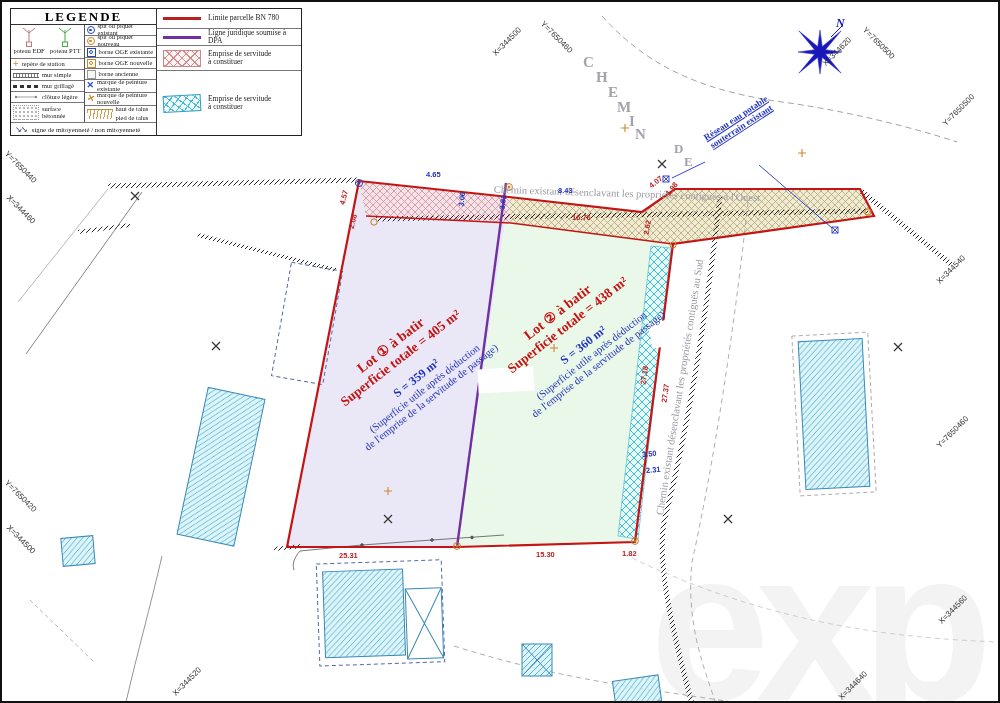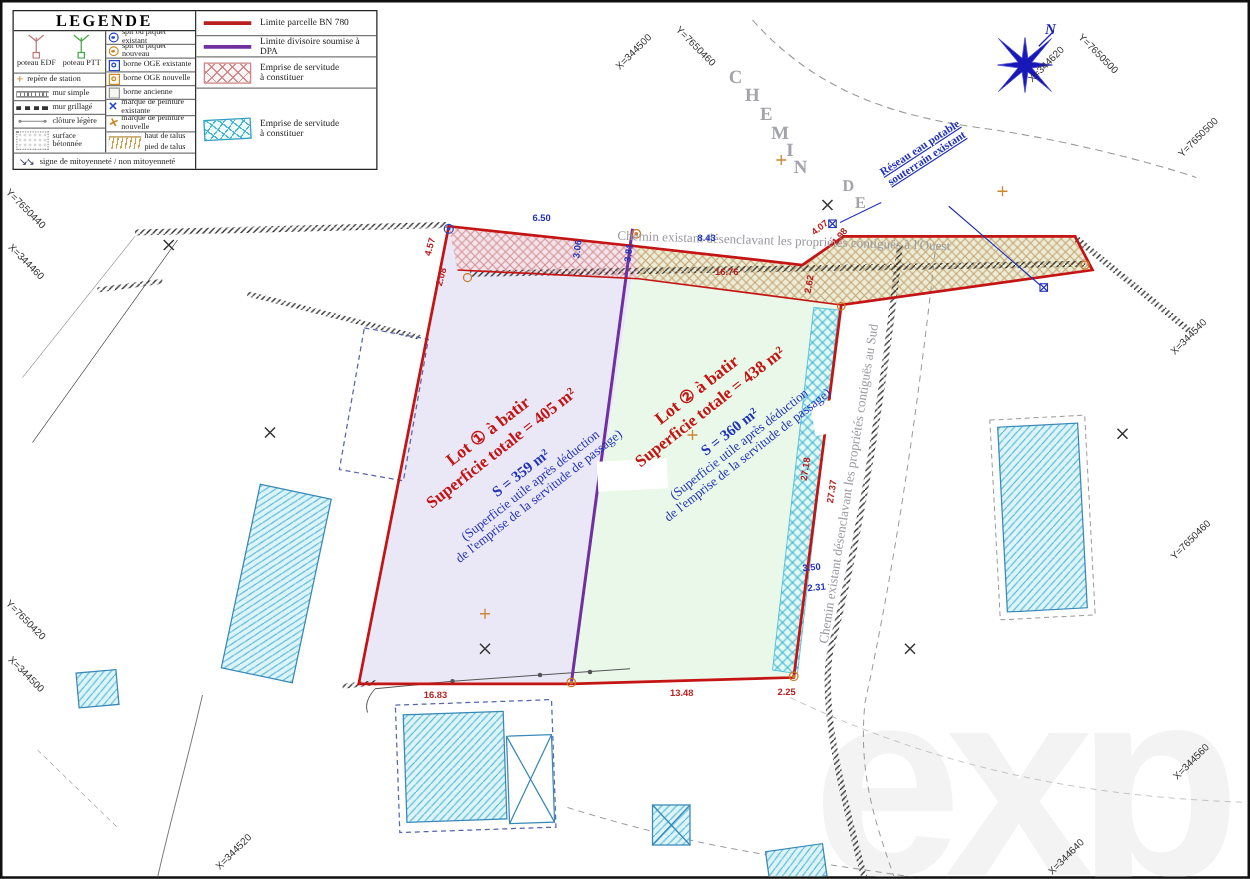"Limite divisoire soumise à DPA" span { text: Limite divisoire -> Ligne juridique }
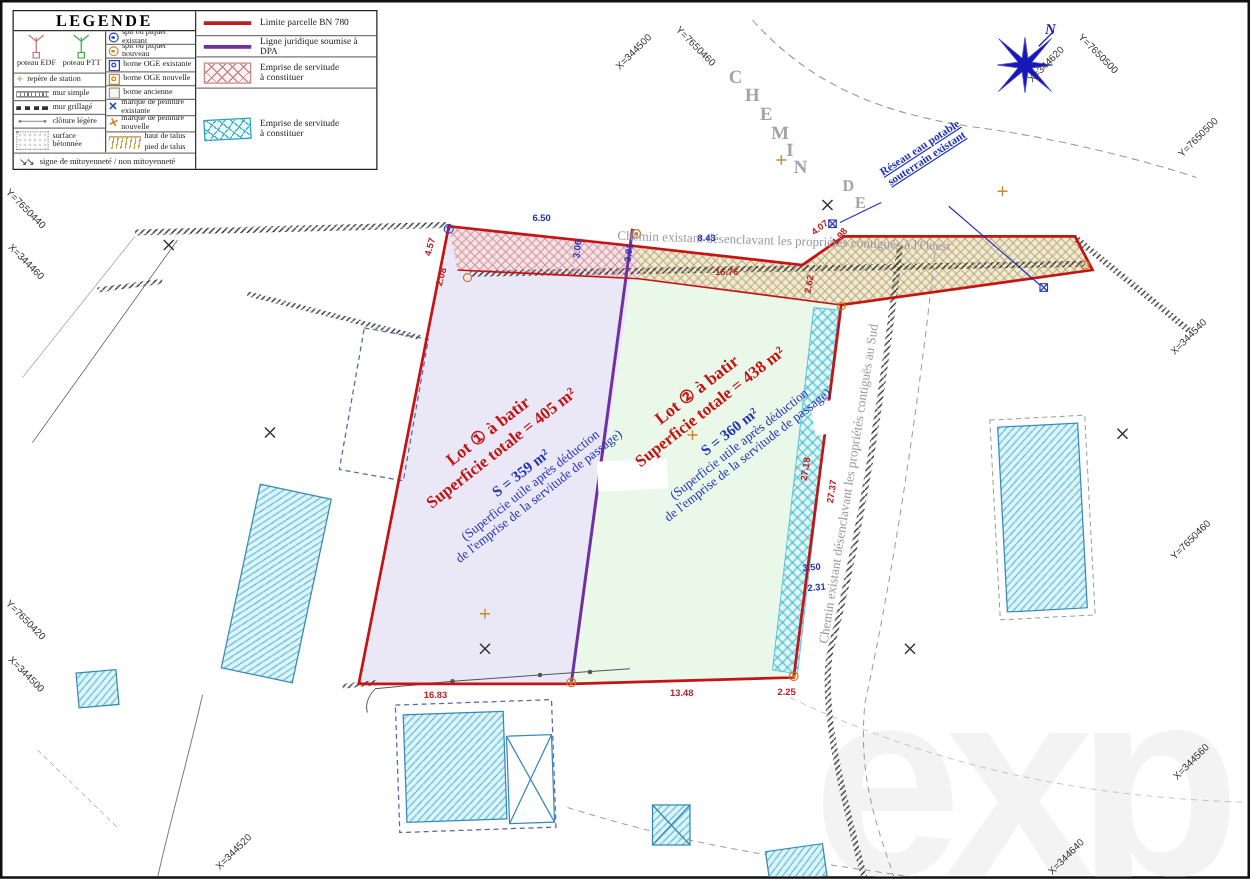"6.50" span.dim { text: 6.50 -> 4.65 }
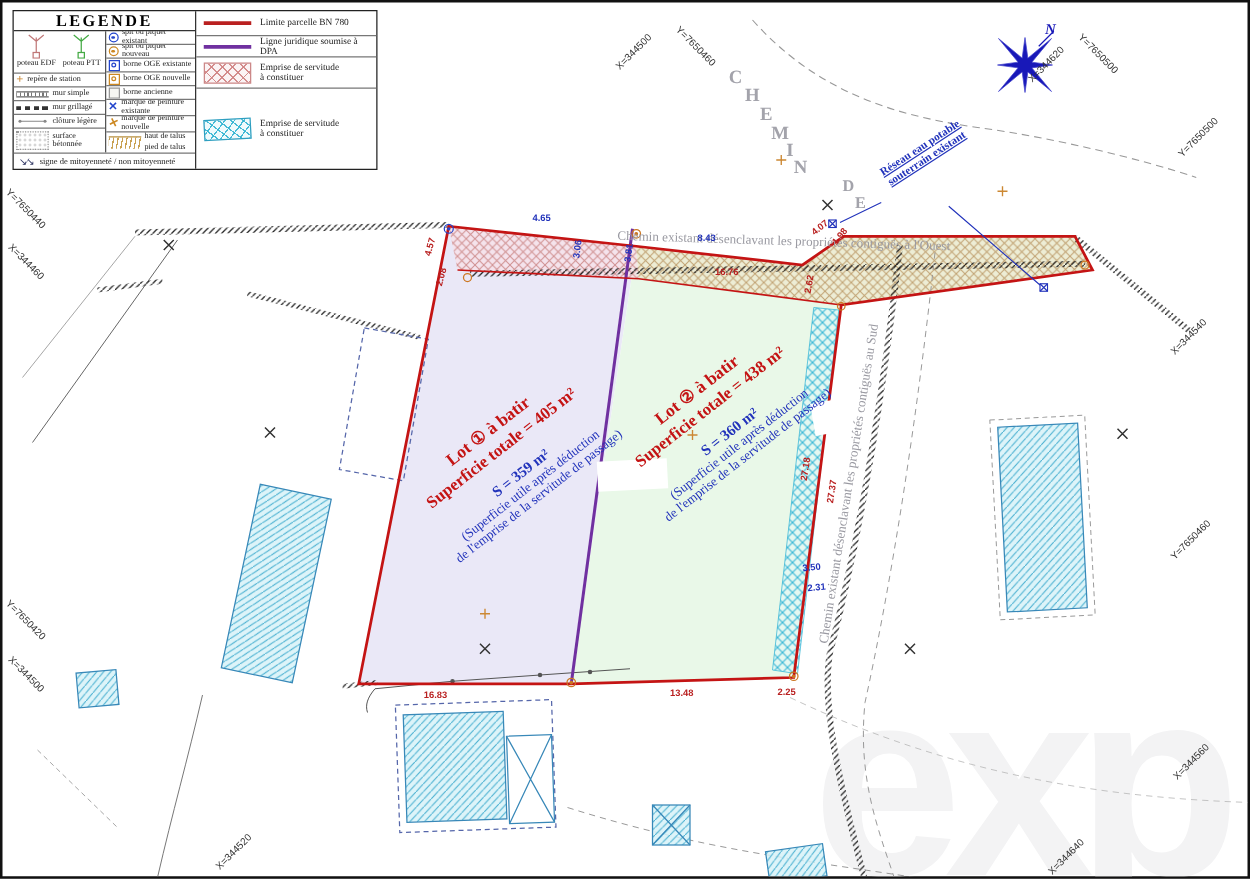"16.83" span.dim { text: 16.83 -> 25.31 }
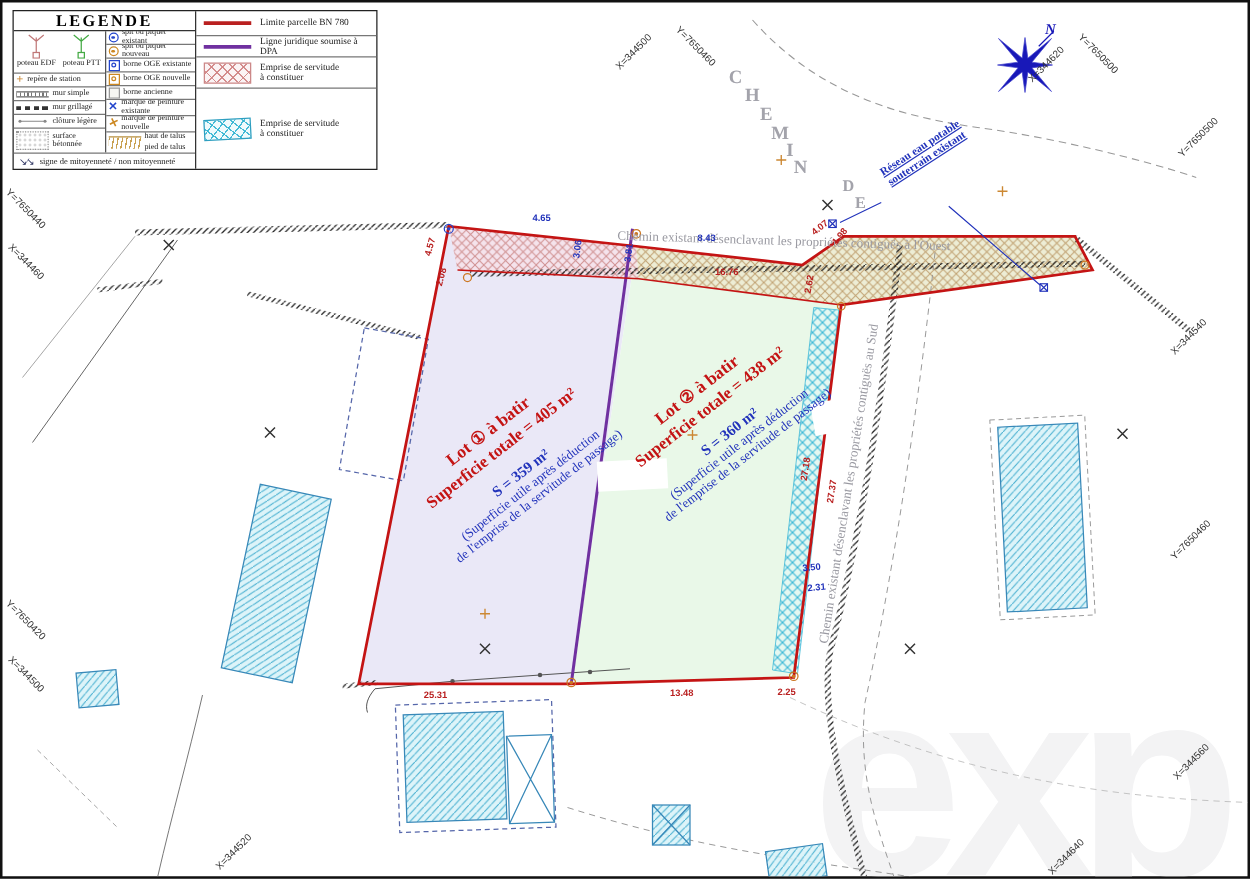"13.48" span.dim { text: 13.48 -> 15.30 }
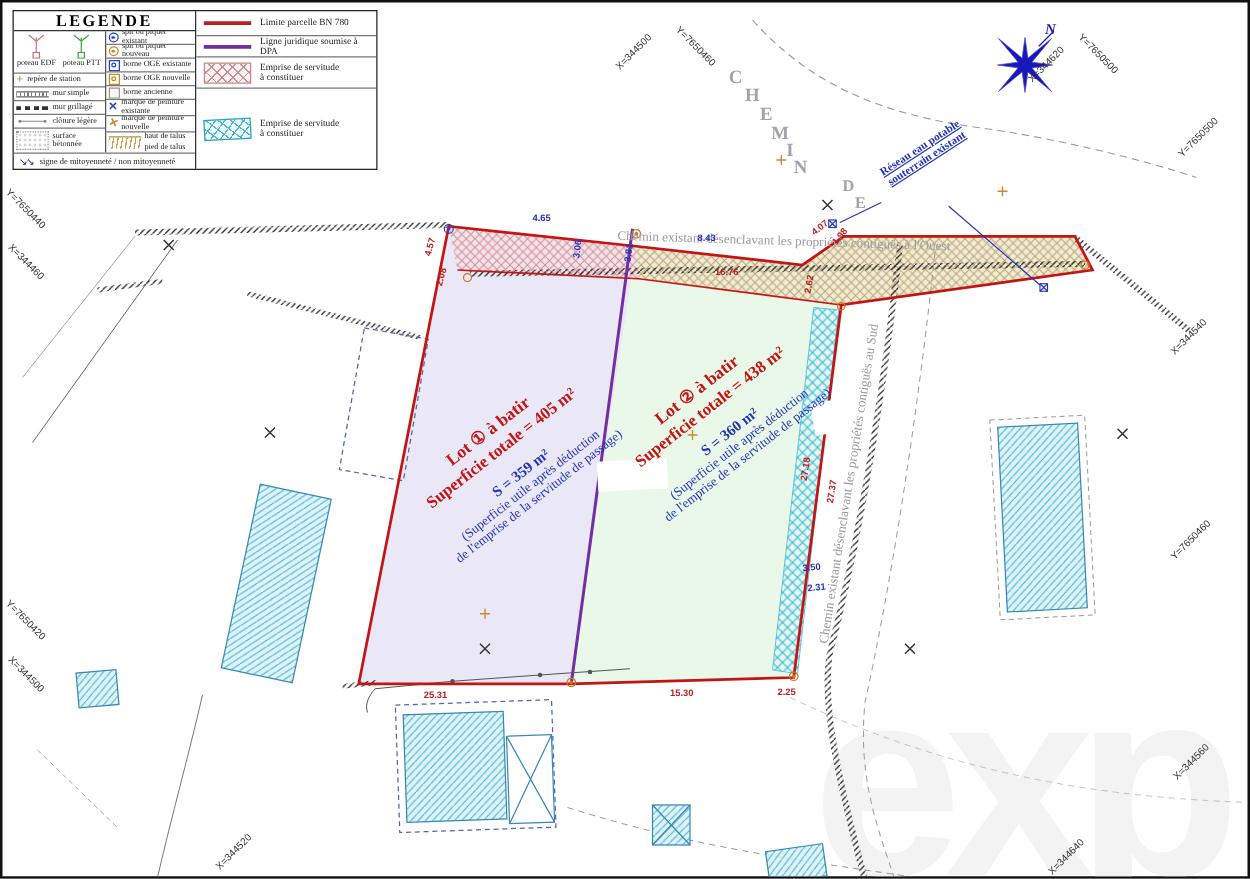"2.25" span.dim { text: 2.25 -> 1.82 }
